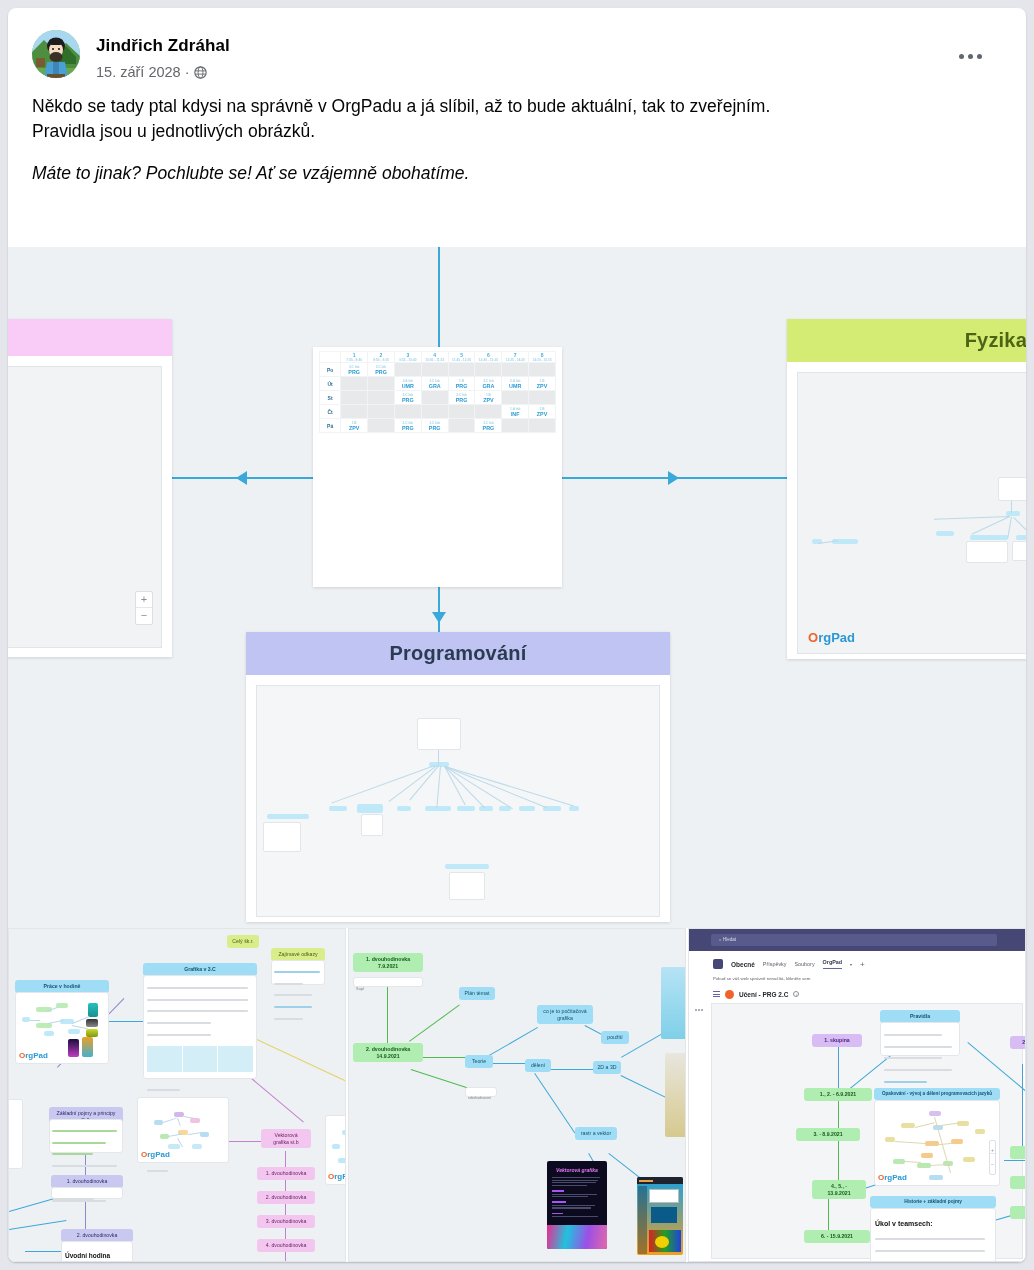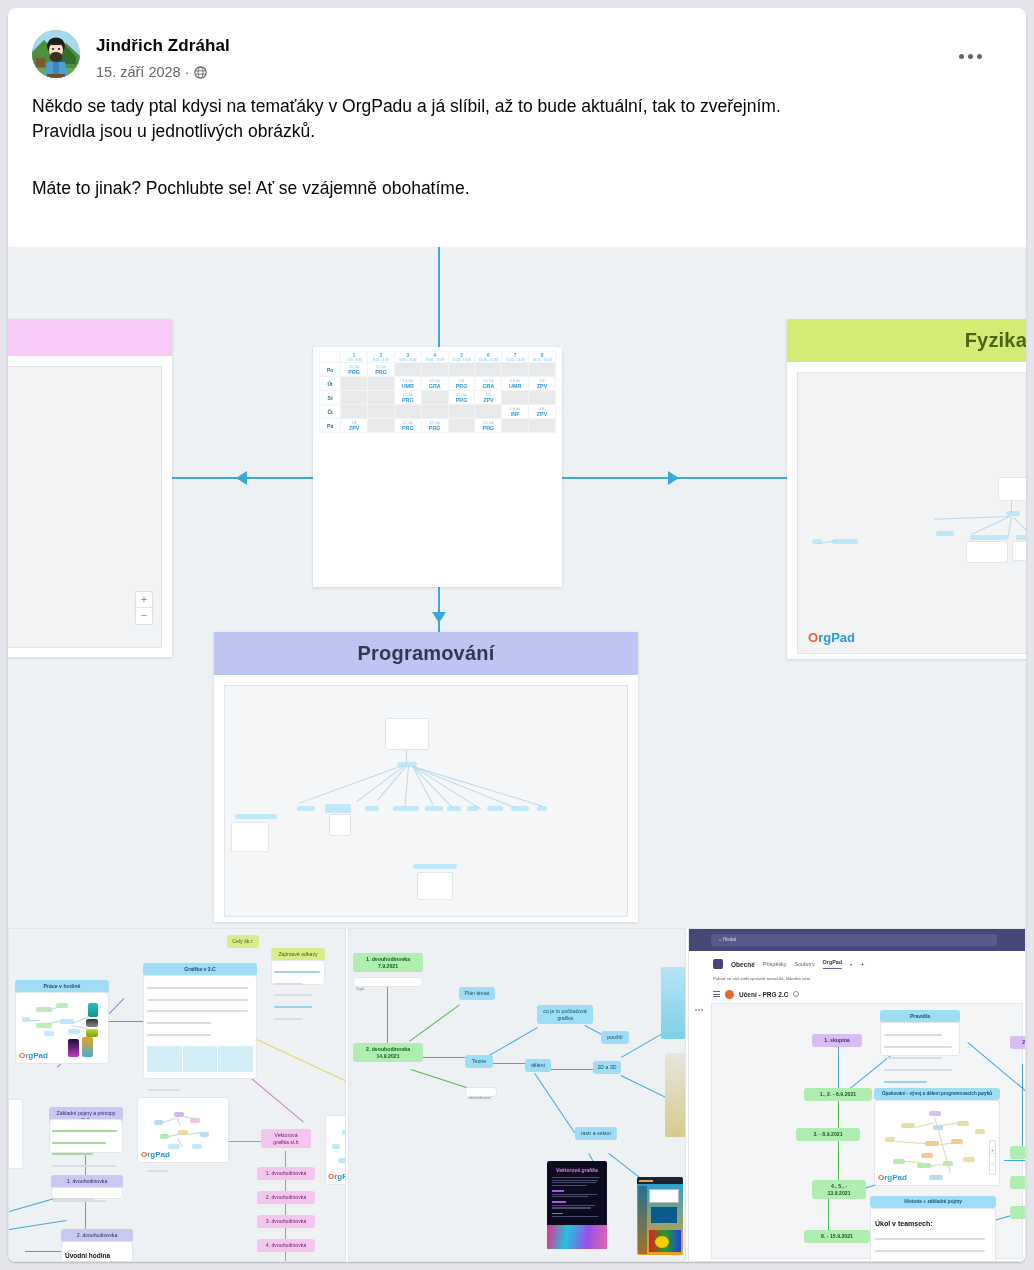"Někdo se tady ptal kdysi" p { text: temaťáky -> správně }
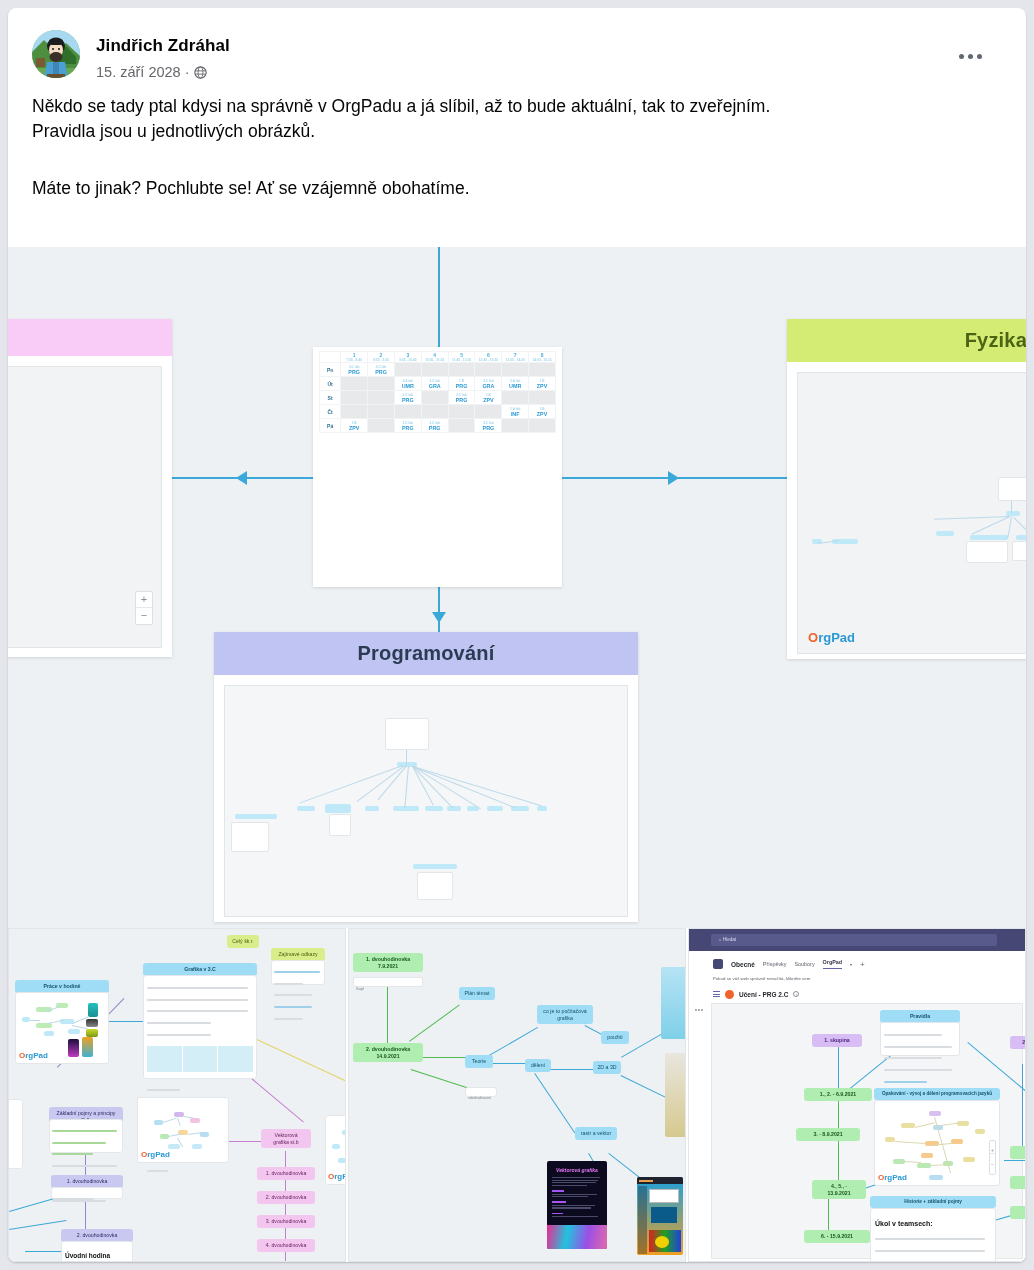"Máte to jinak? Pochlubte se!" .post-body p.gap { font-style: none -> italic; margin-top: 32px -> 17px }
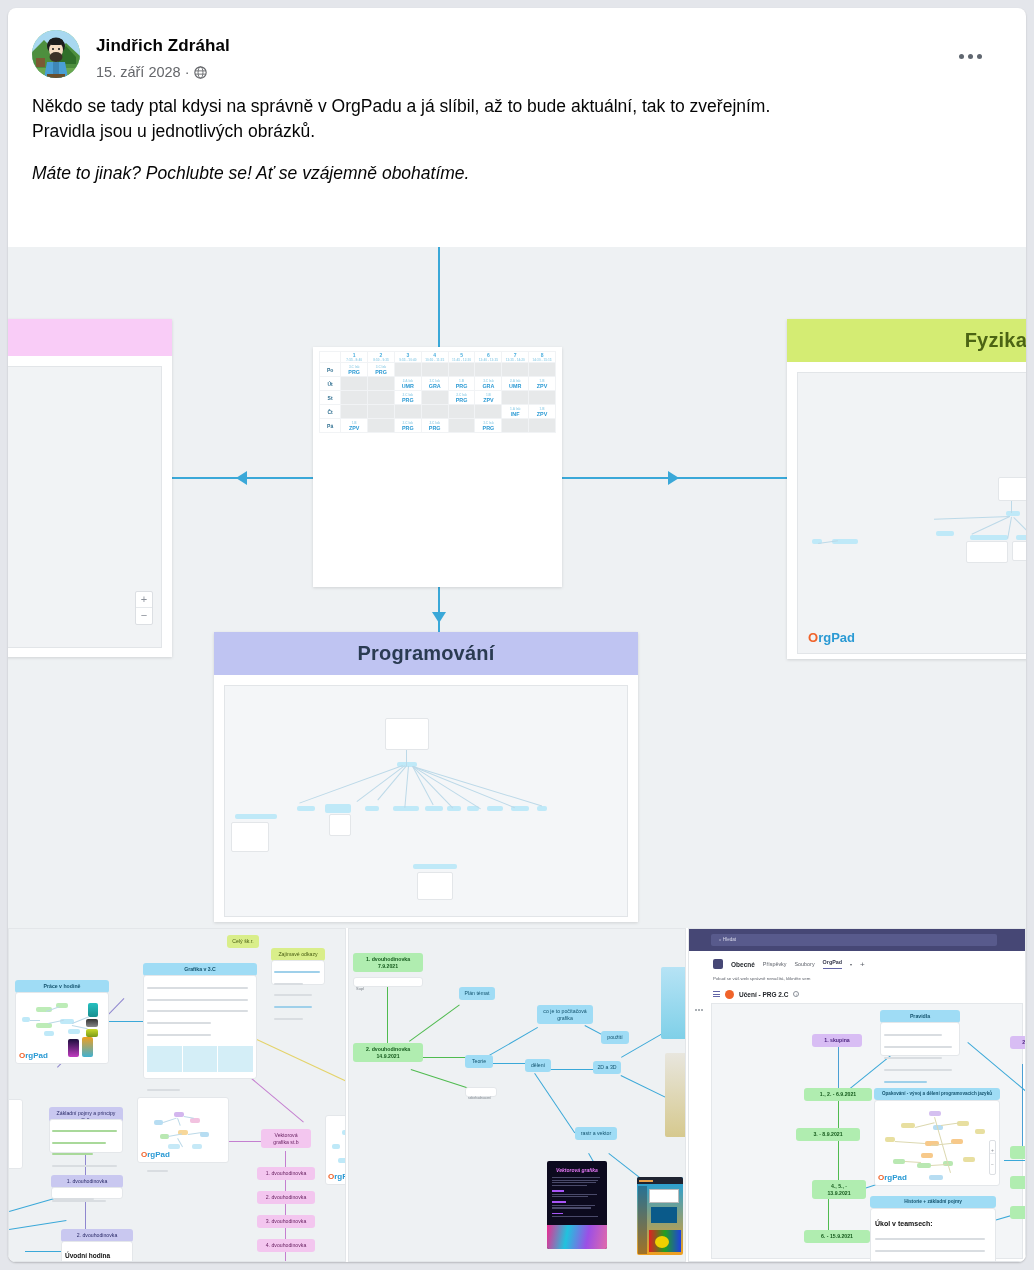"Programování" #n-prog { left: 206px -> 238px }
